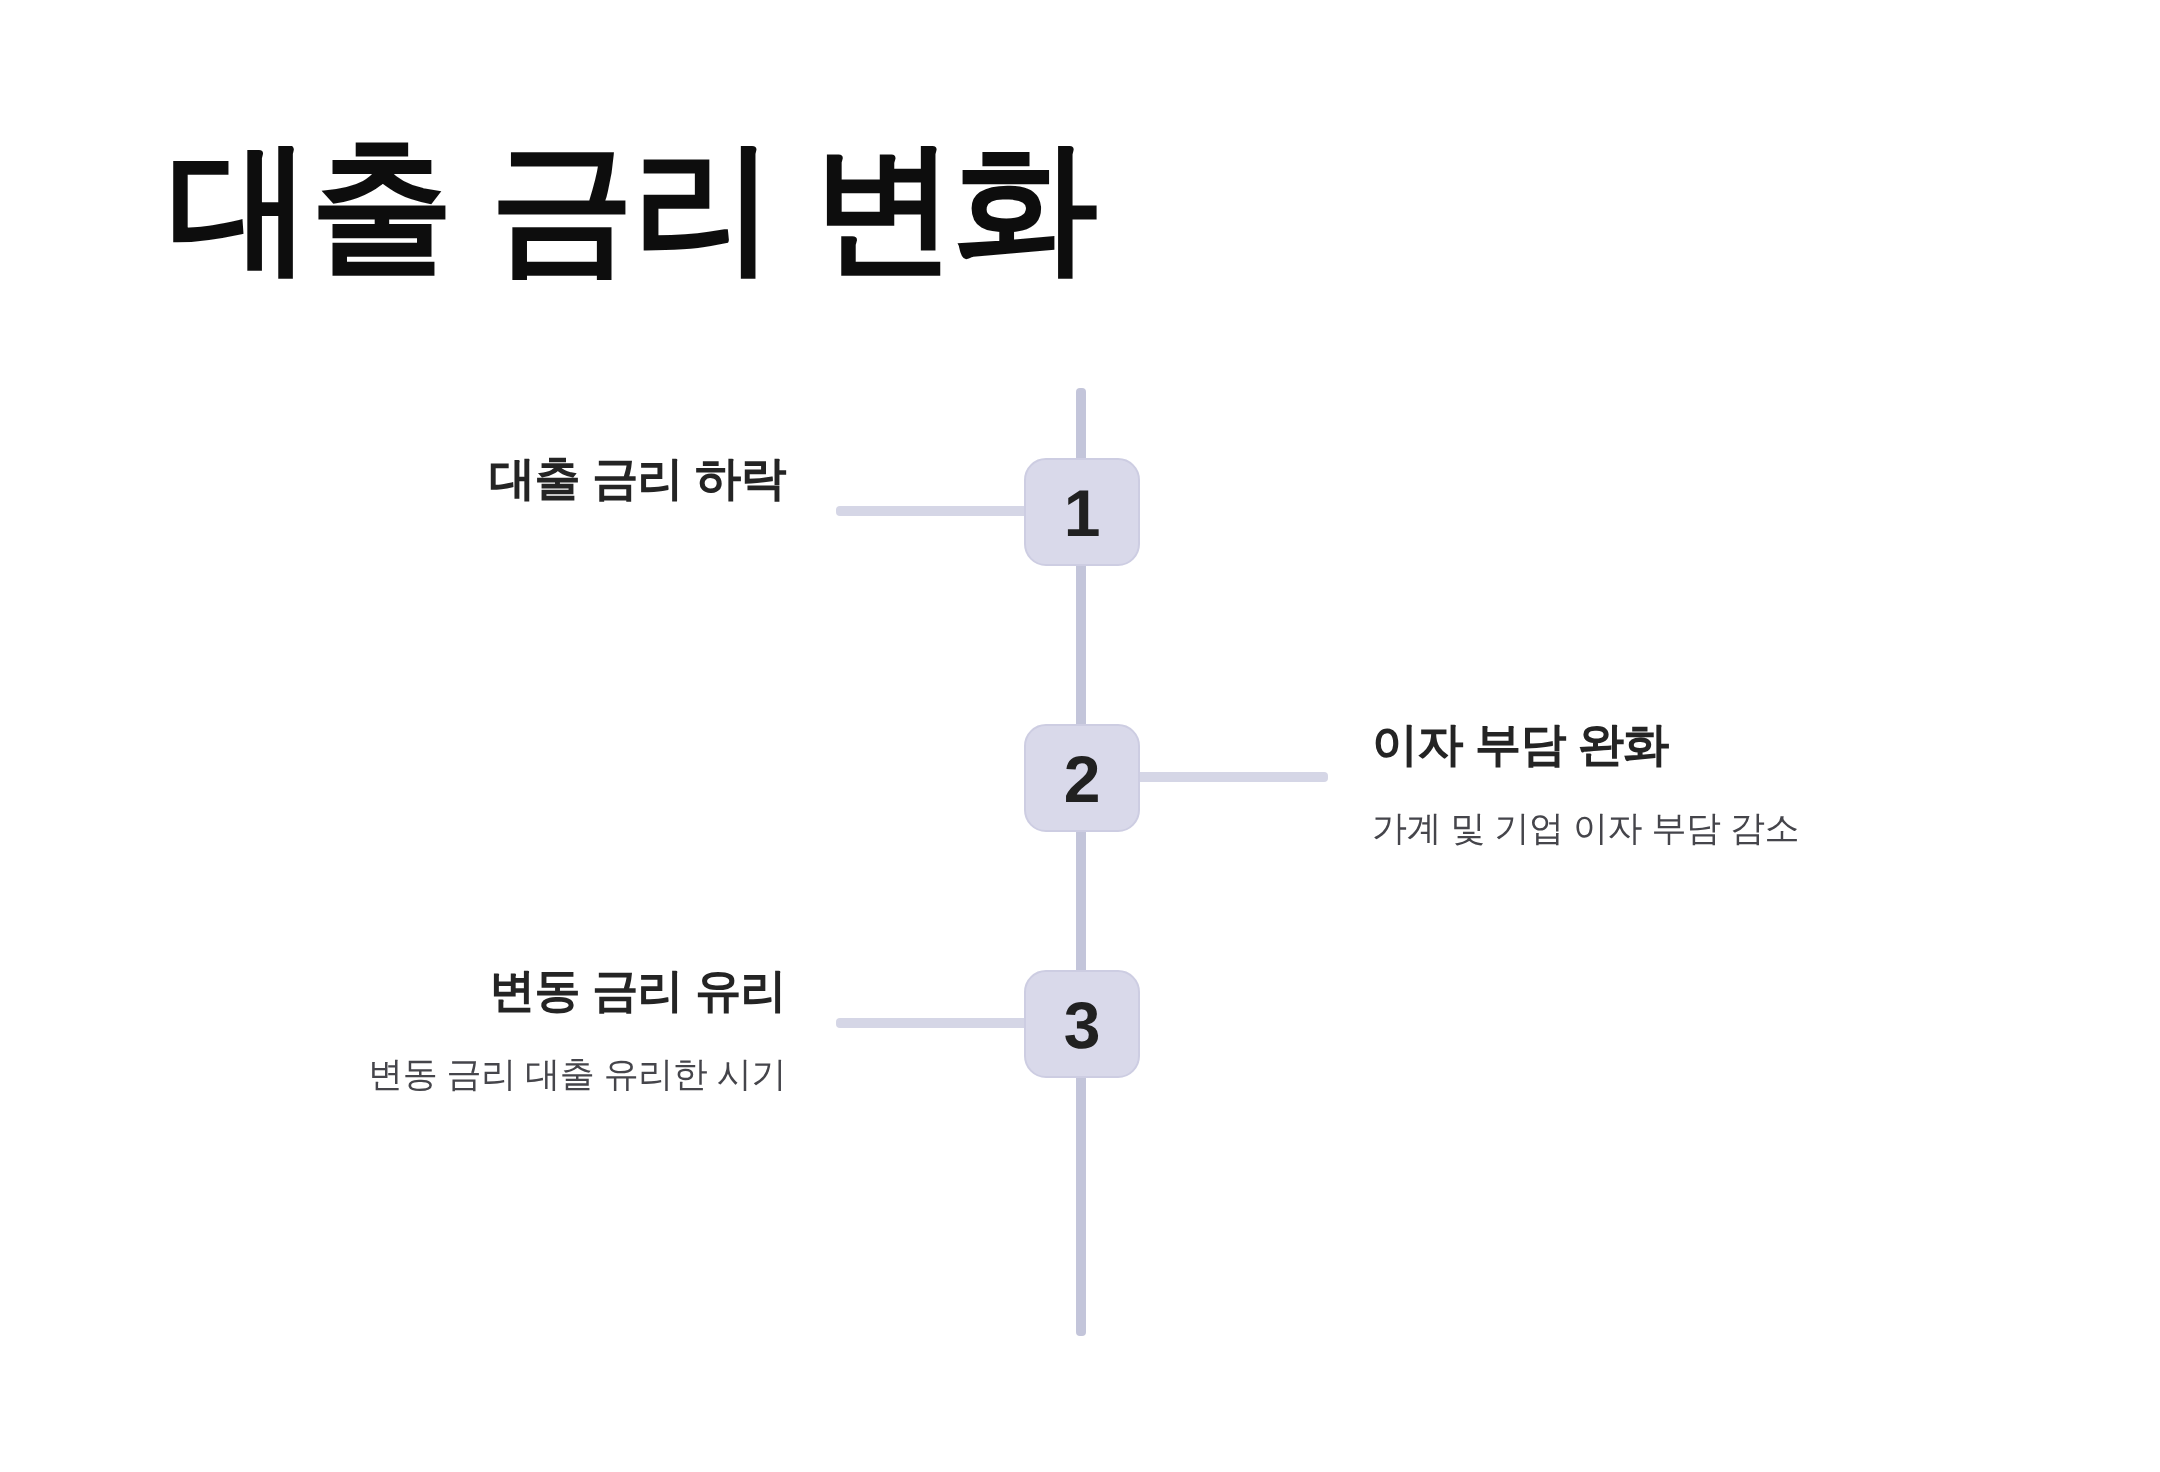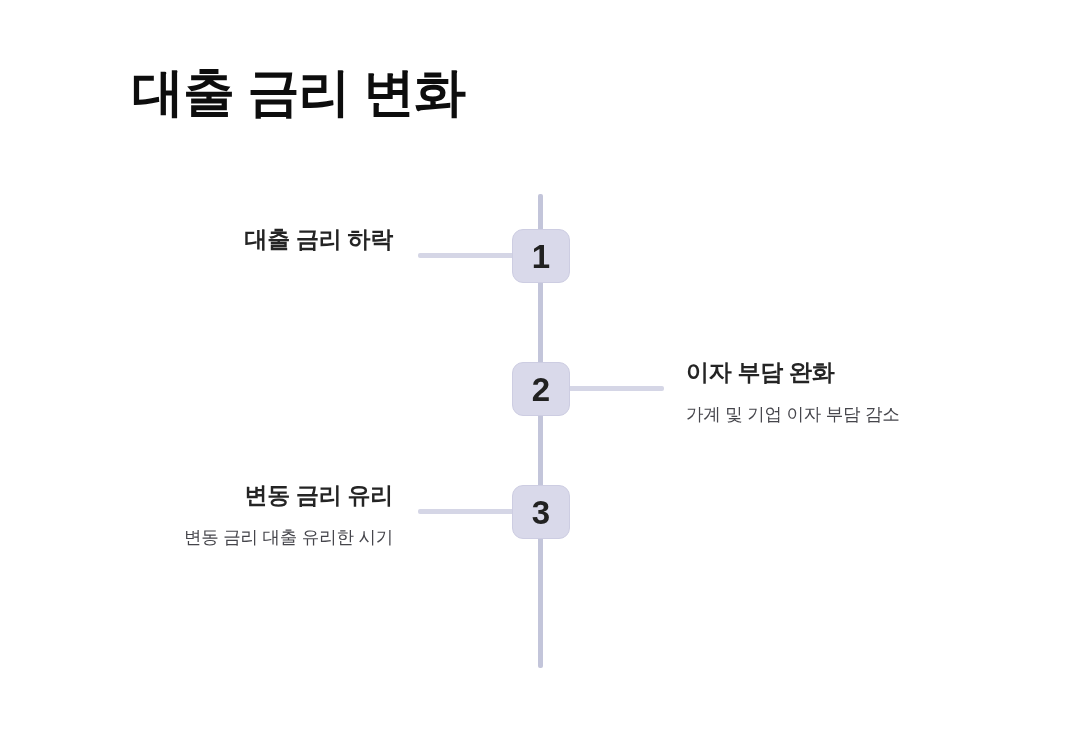"대출 금리 변화" .page-title { font-size: 52px -> 72px; margin-left: 48px -> none }
